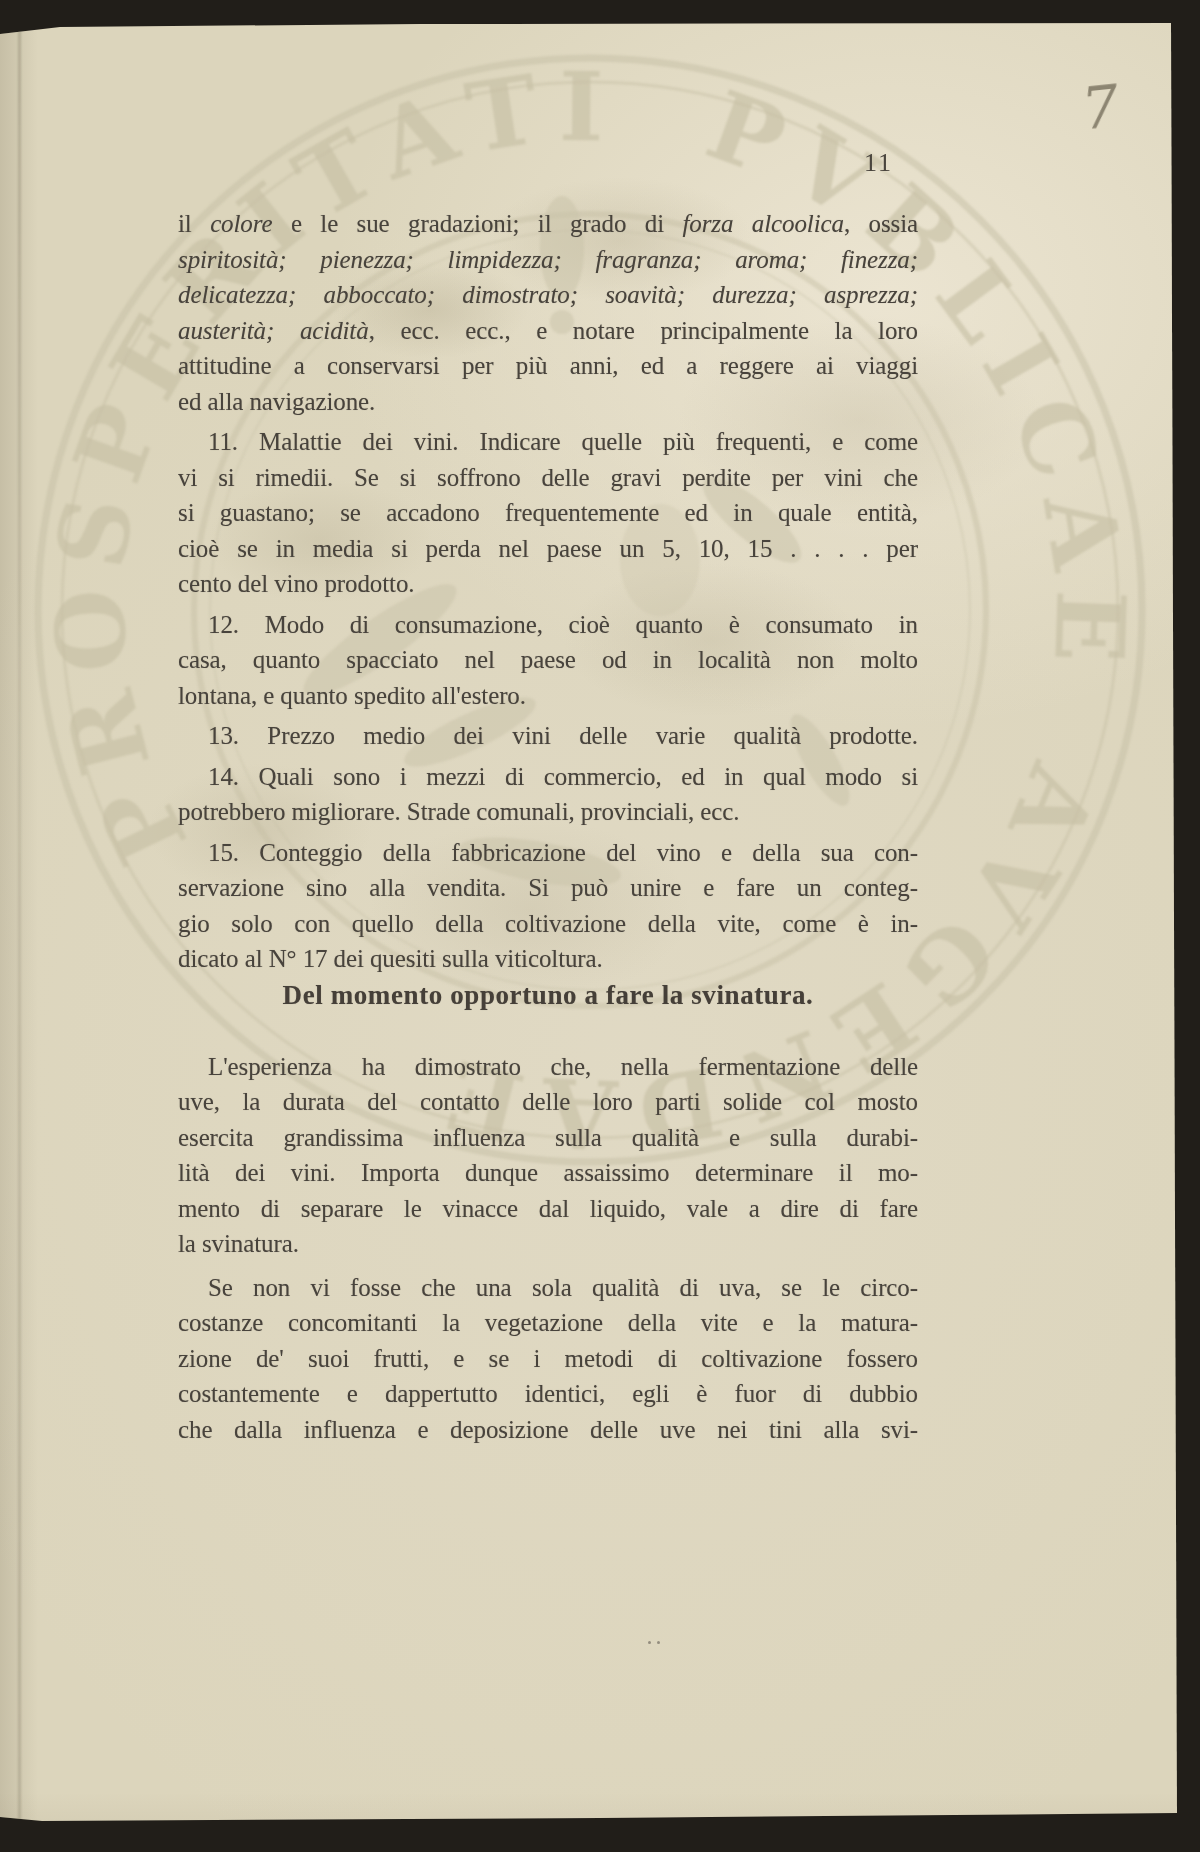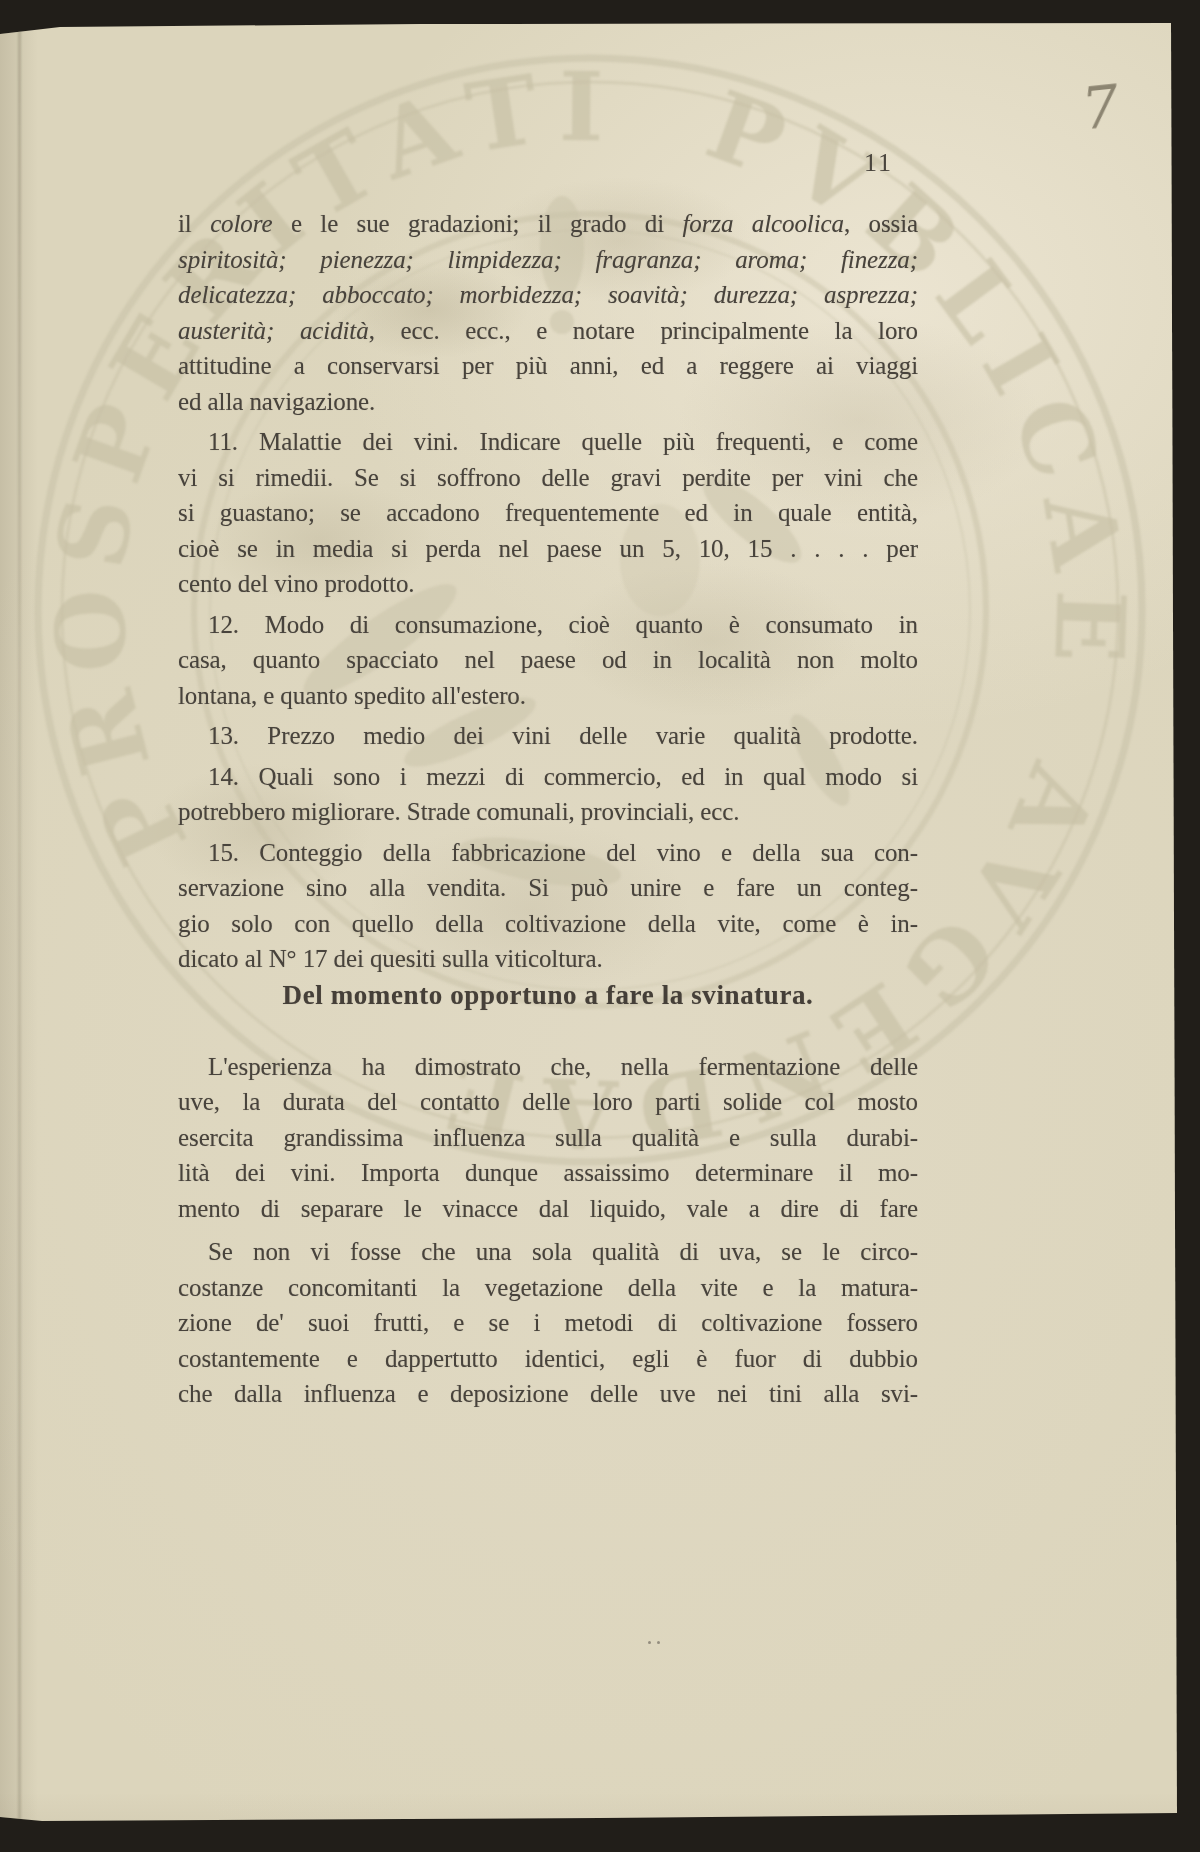"delicatezza; abboccato; morbidezza;" div.ln { text: morbidezza -> dimostrato }
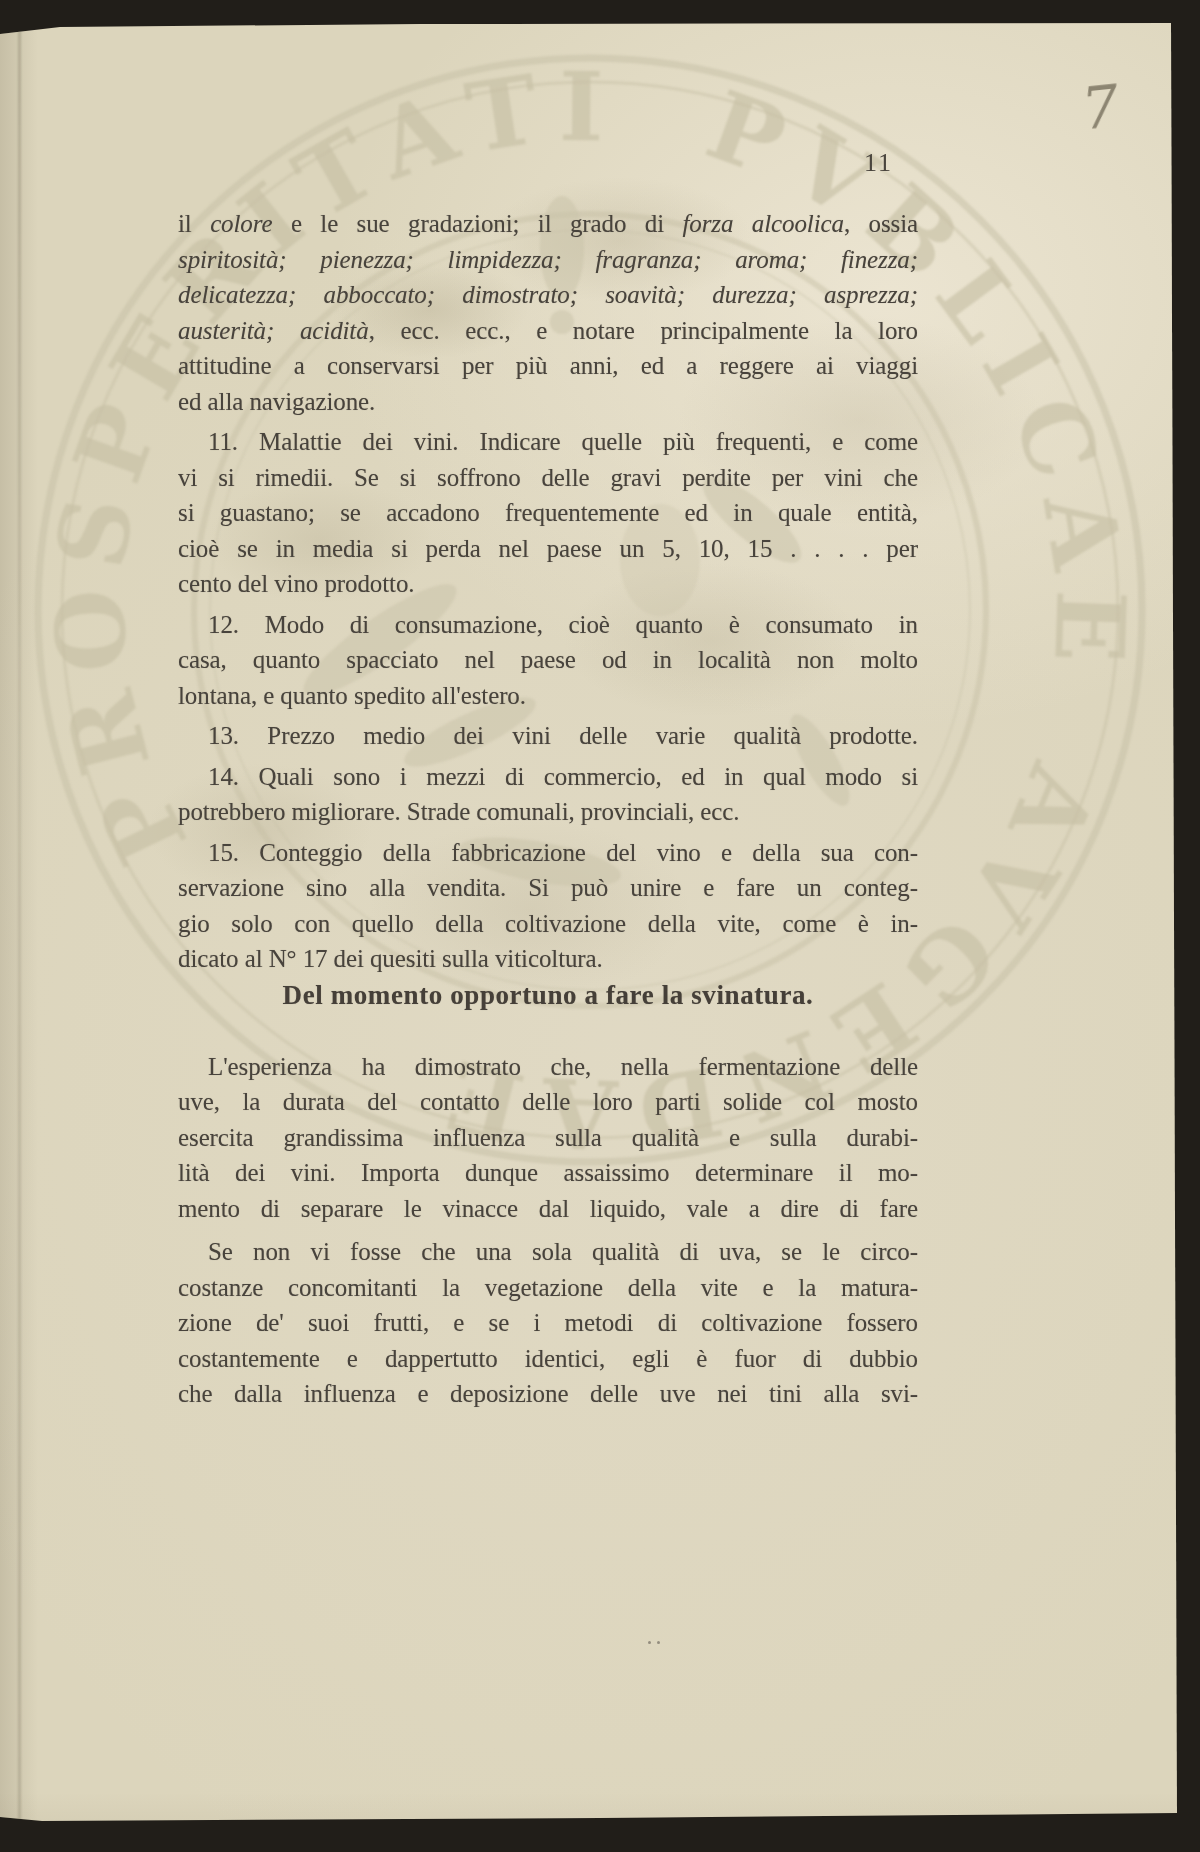"la svinatura." div.ln { html: none -> <div>la svinatura.</div> }
